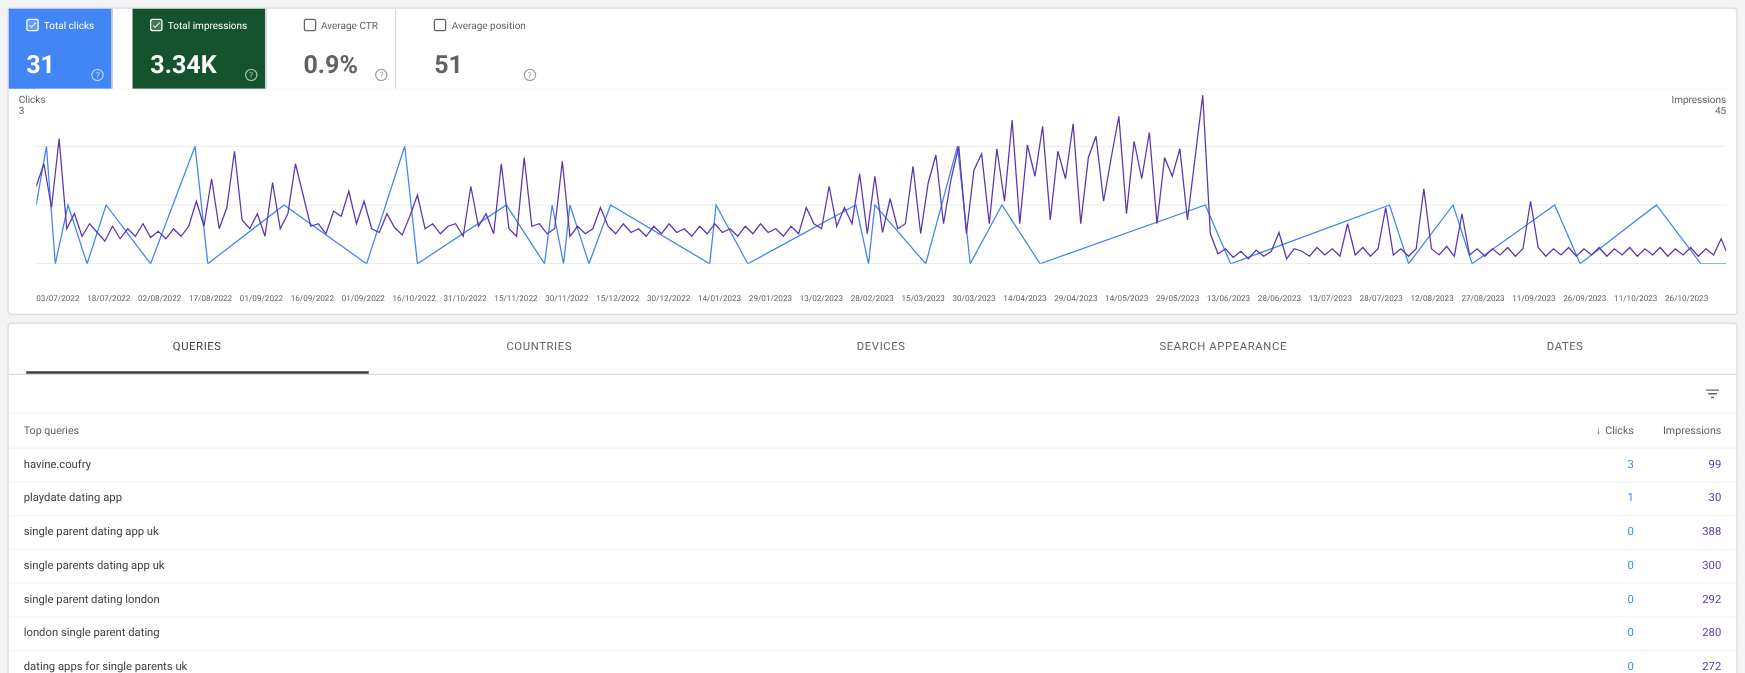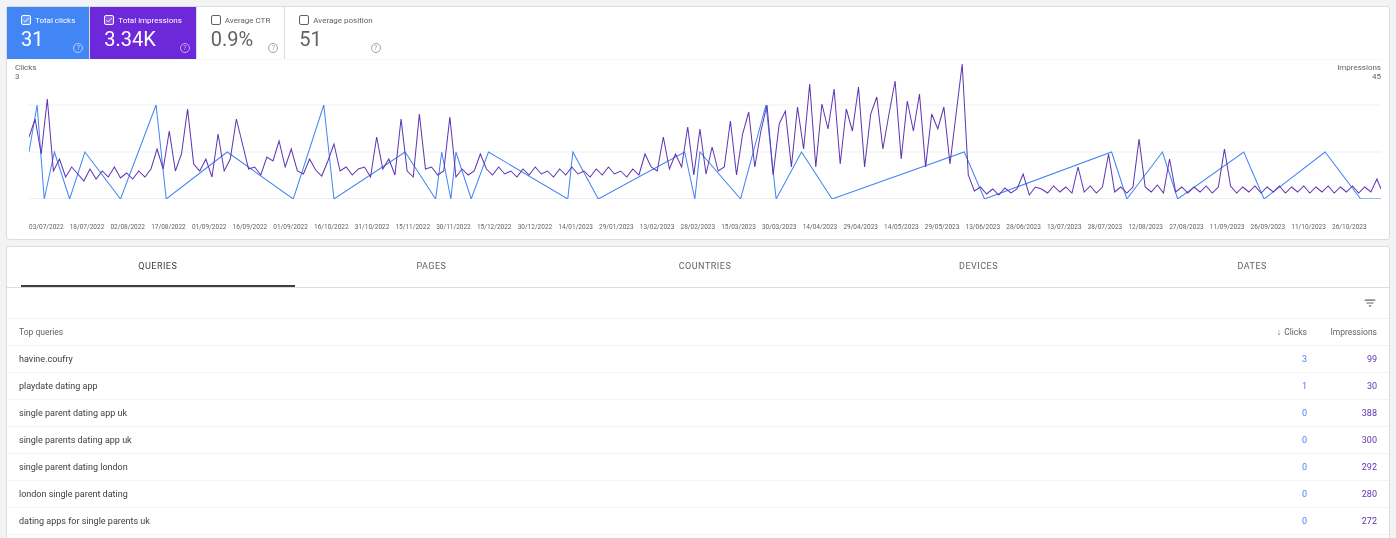"Total clicks" .metrics-row { gap: 0 -> 16px }
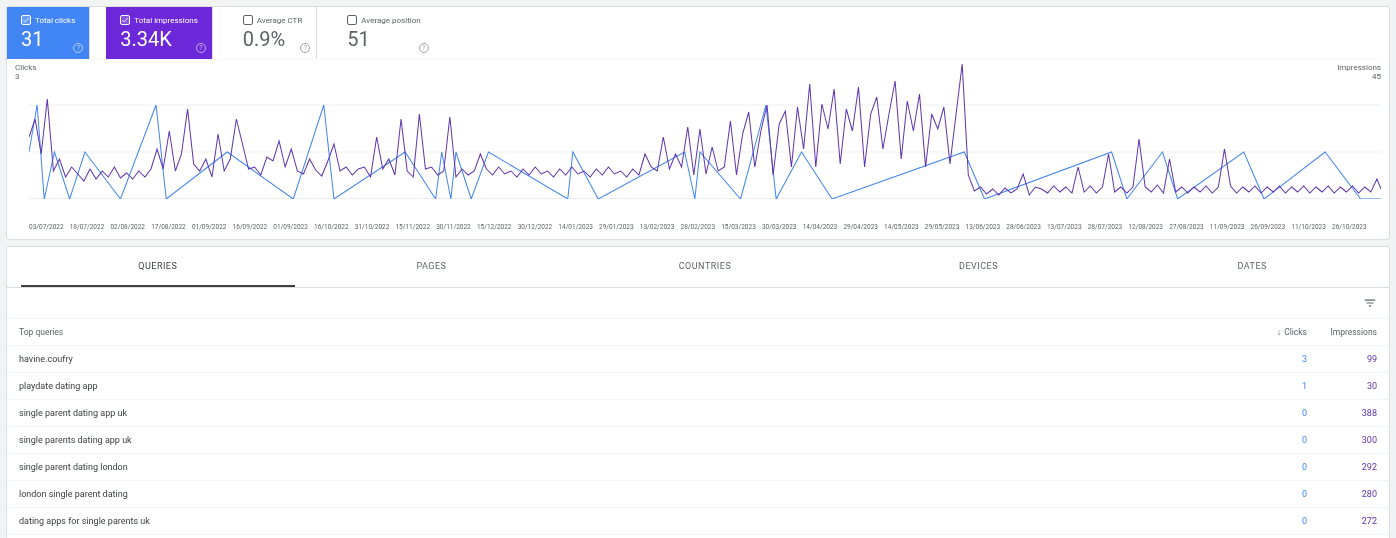"Total impressions" .metric-card.impressions { background: #6d28d9 -> #14532d }
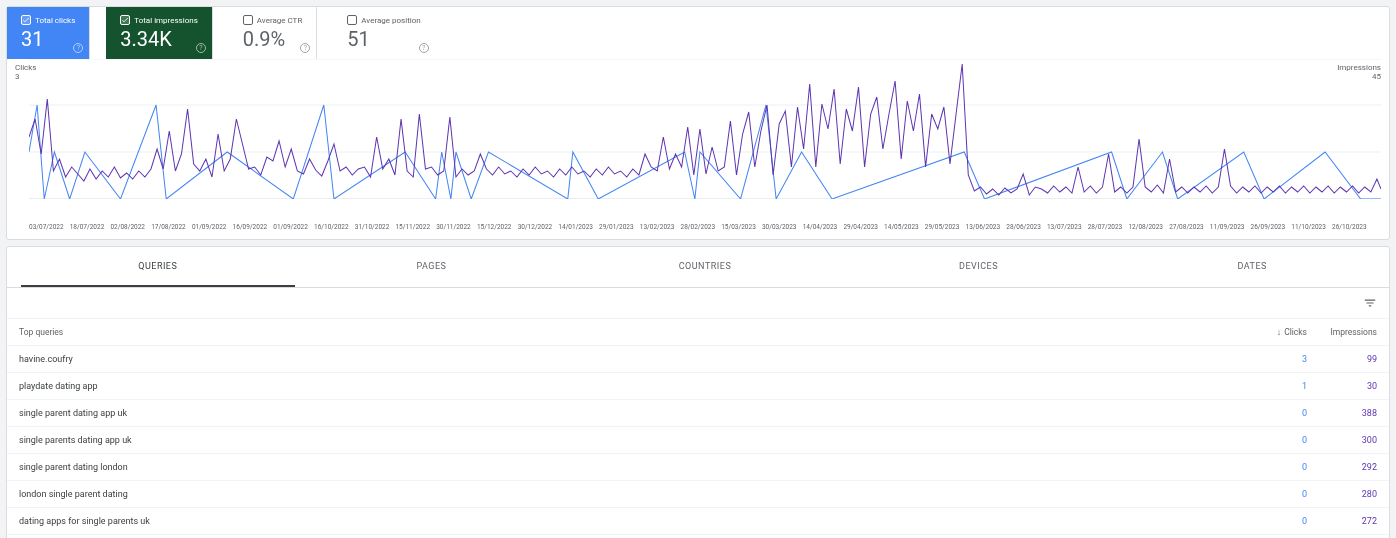"31" .metric-card .value { font-weight: 400 -> 700; margin-top: 2px -> 14px }
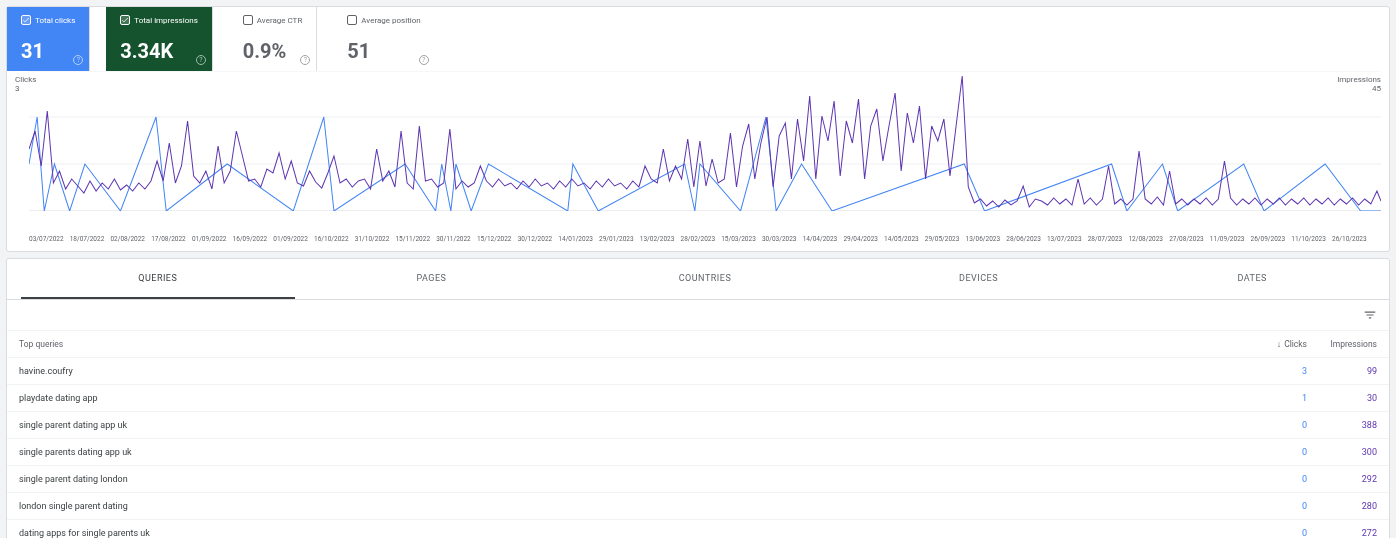"PAGES" div.tab { html: <div>PAGES</div> -> none }
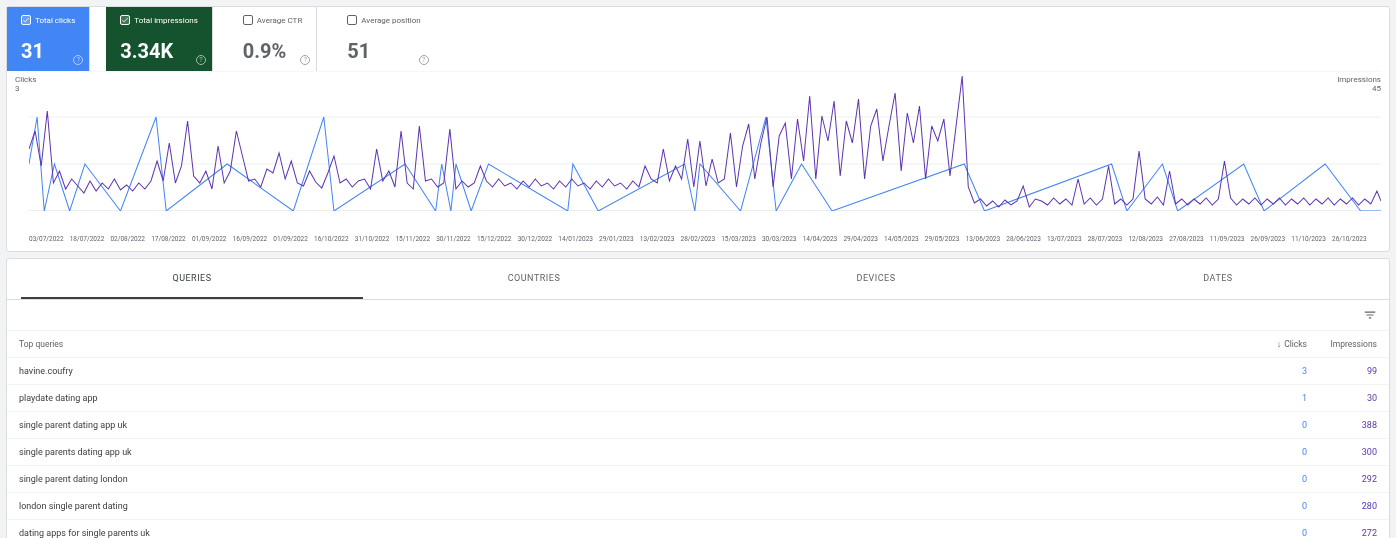"SEARCH APPEARANCE" div.tab { html: none -> <div>SEARCH APPEARANCE</div> }
